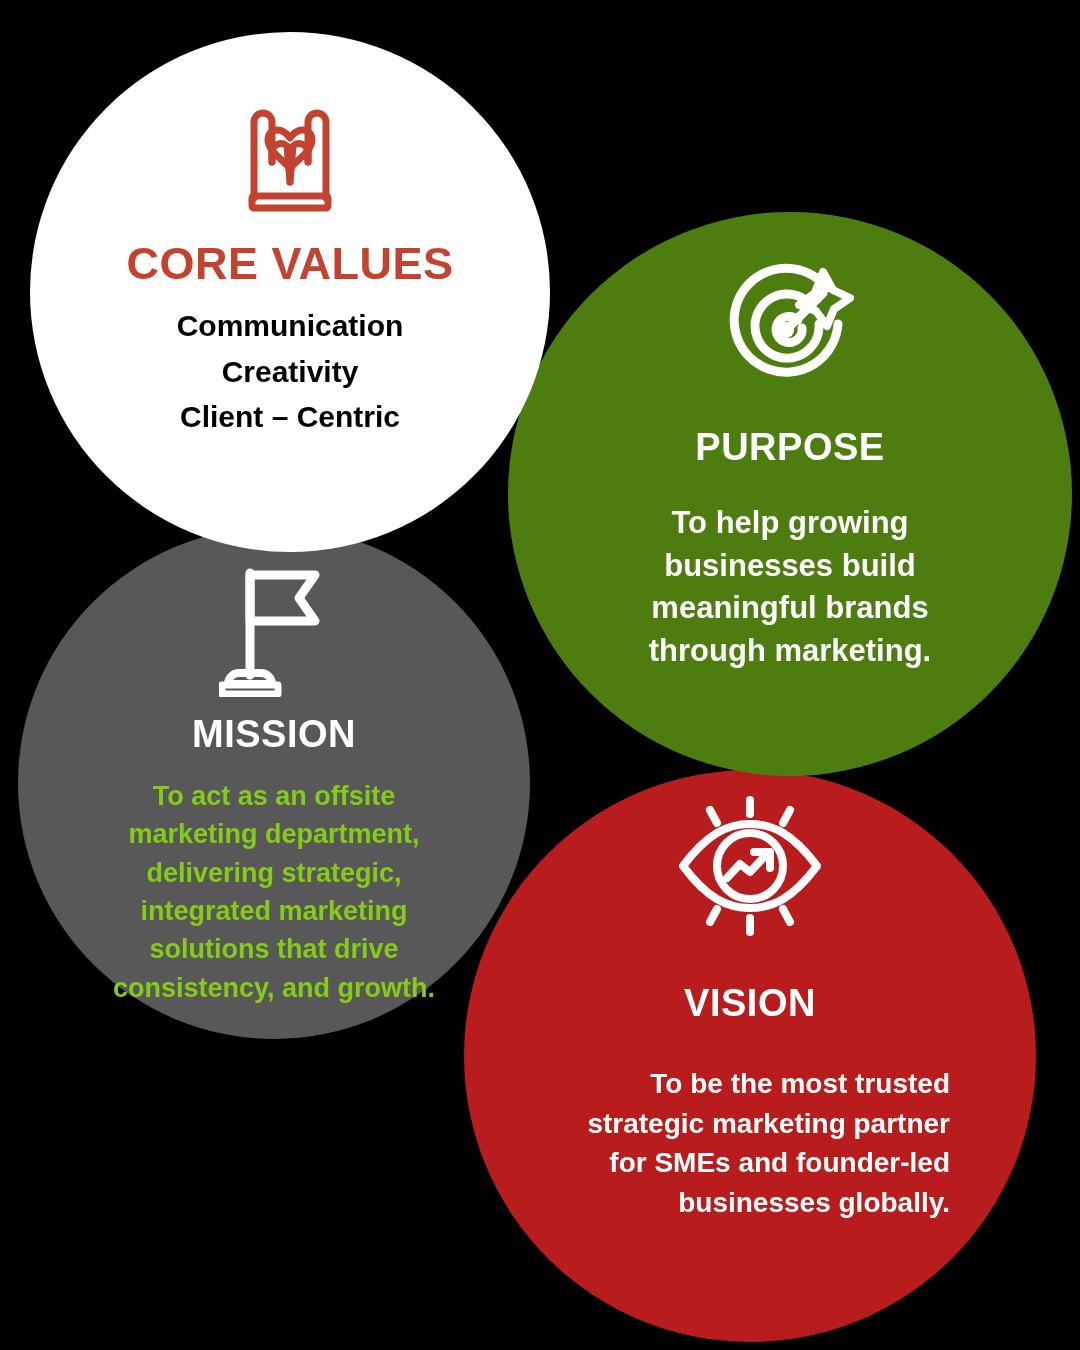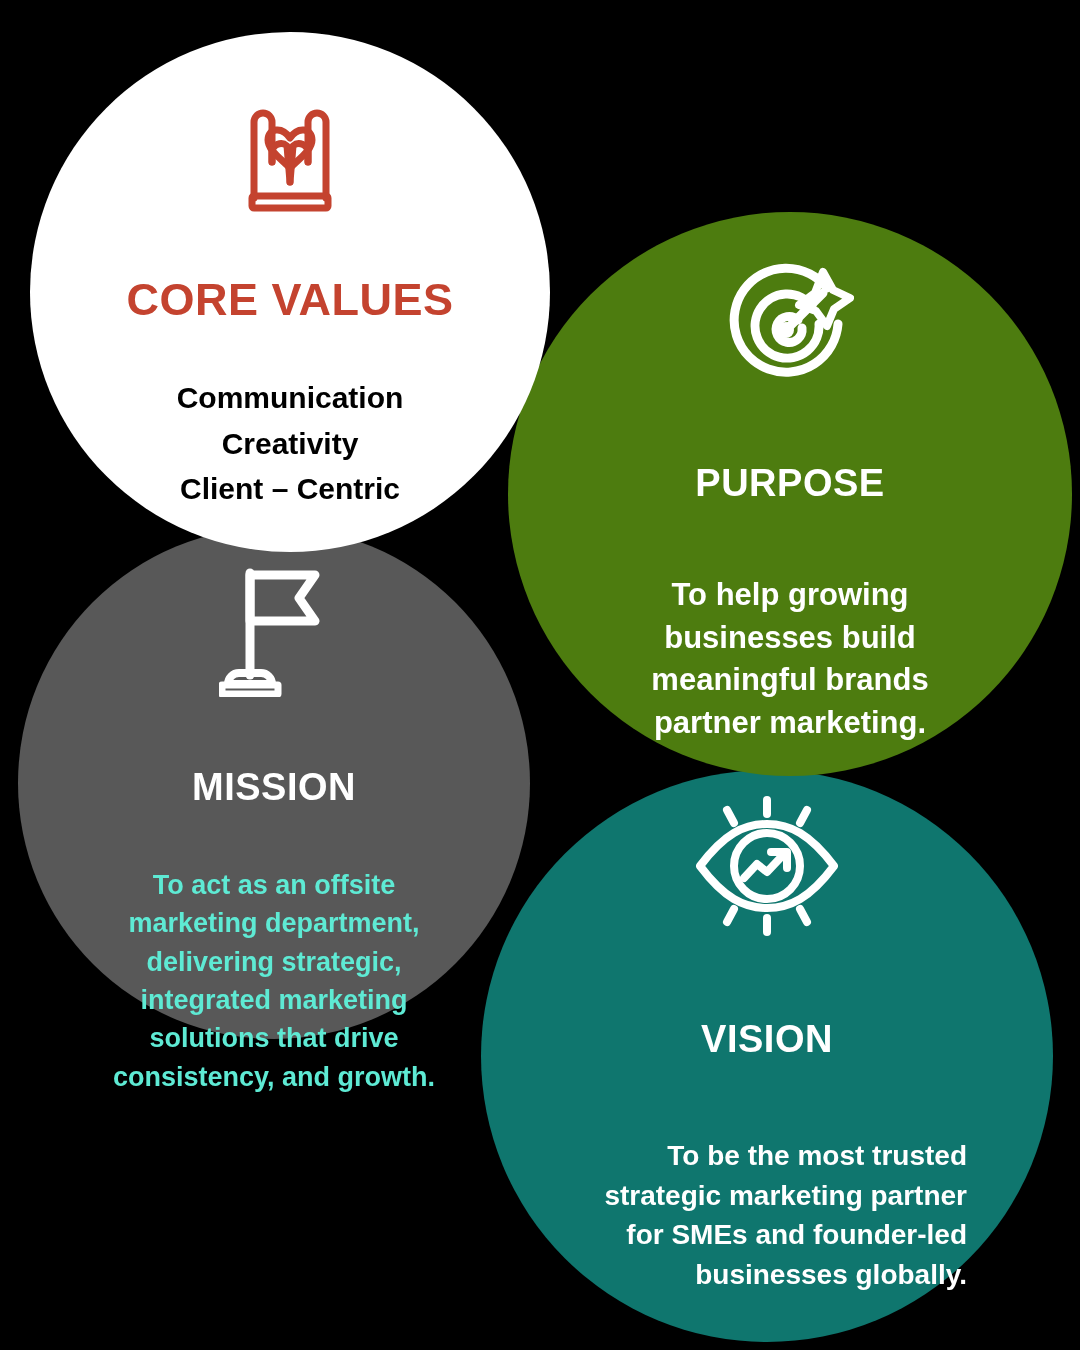"CORE VALUES" .bubble { gap: 36px -> none }
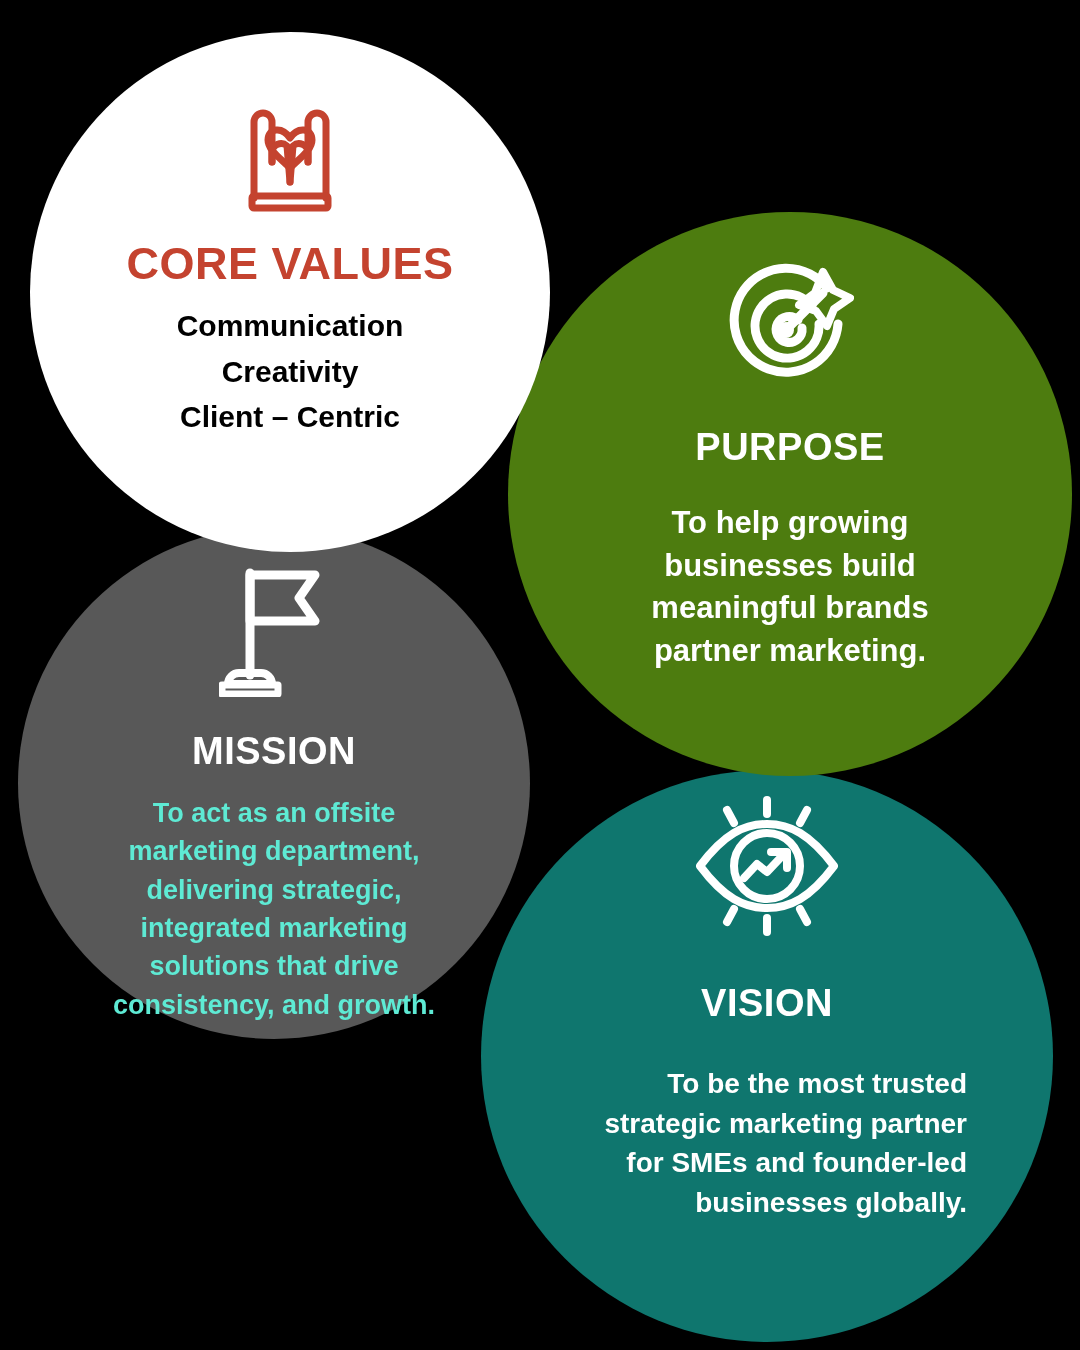"To help growing businesses build" div.bubble-body { text: partner -> through }
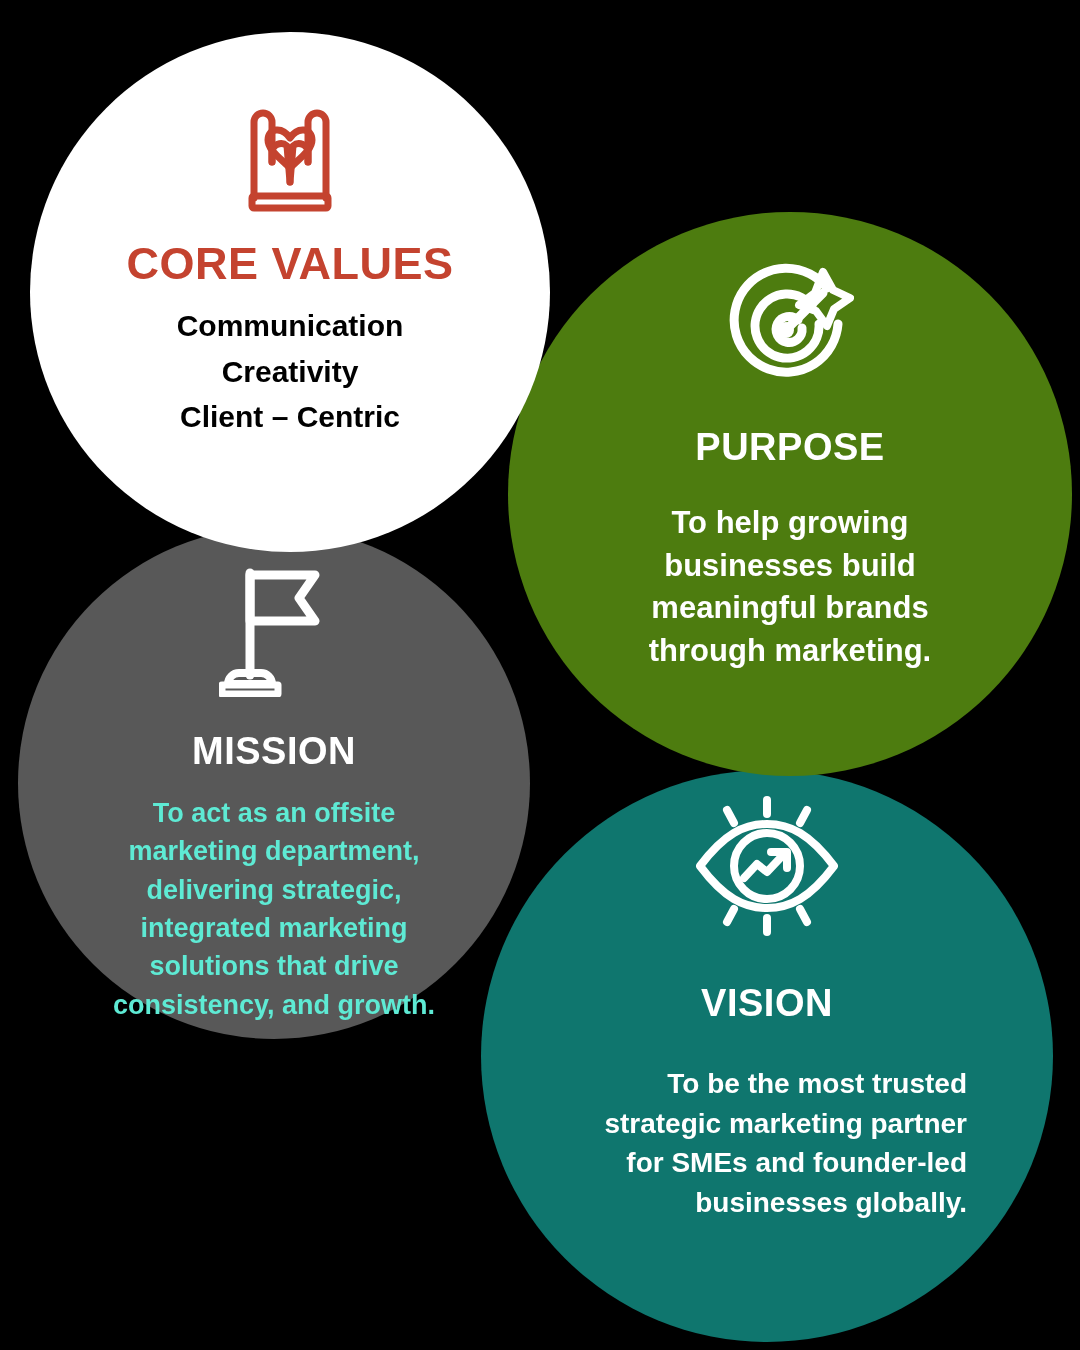"MISSION" #mission .bubble-title { margin-top: 35px -> 18px }
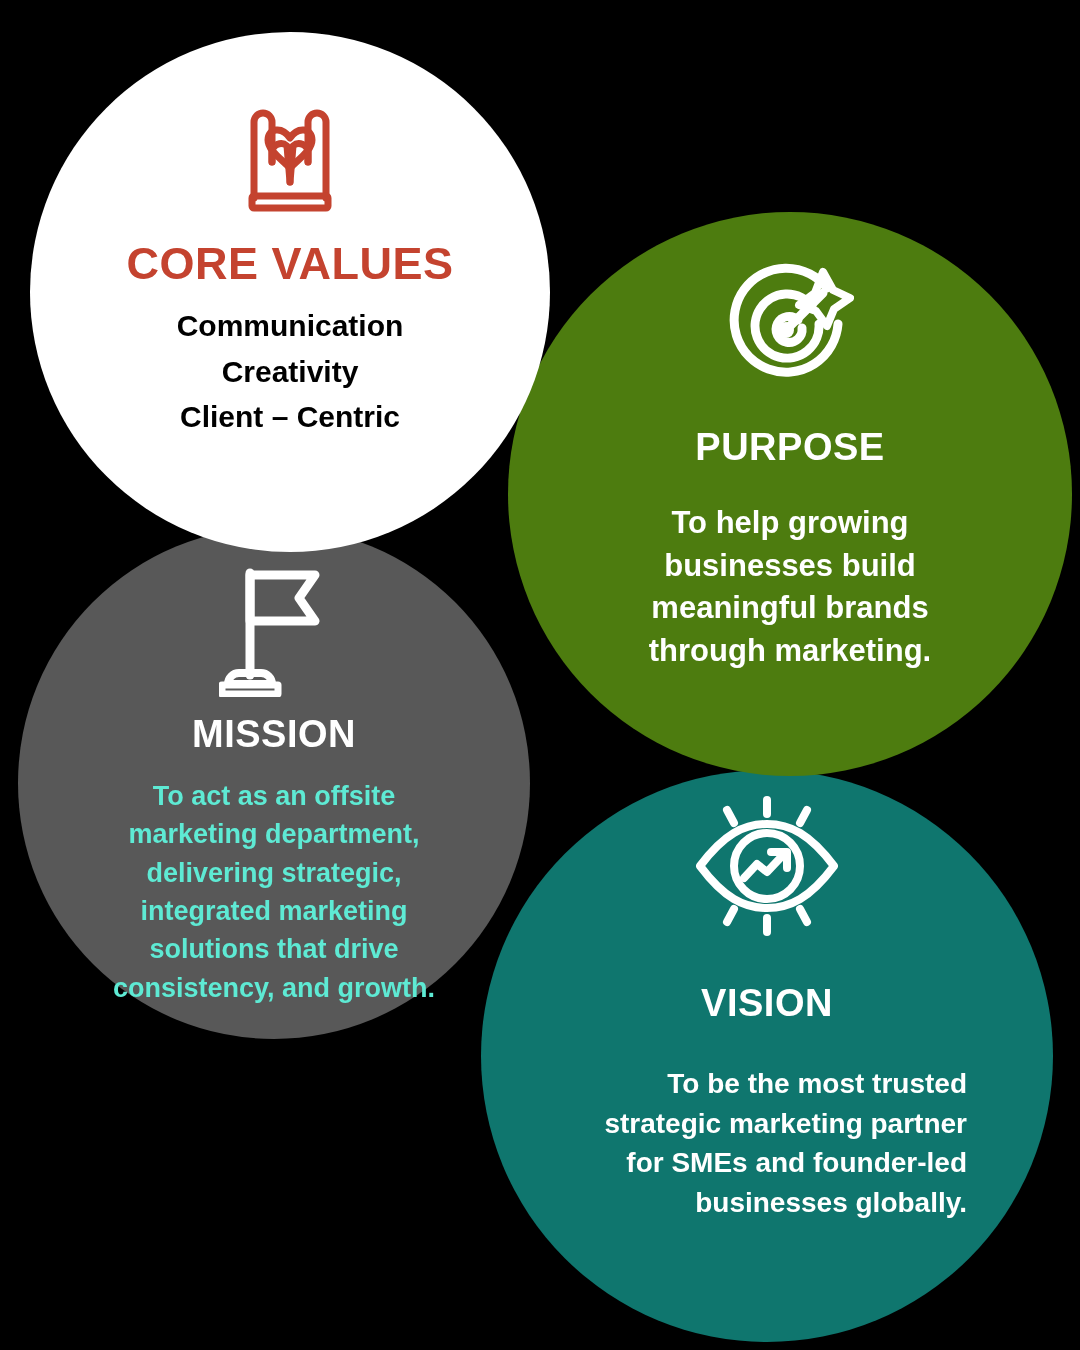"To act as an offsite" #mission .bubble-body { color: #5eead4 -> #84cc16 }
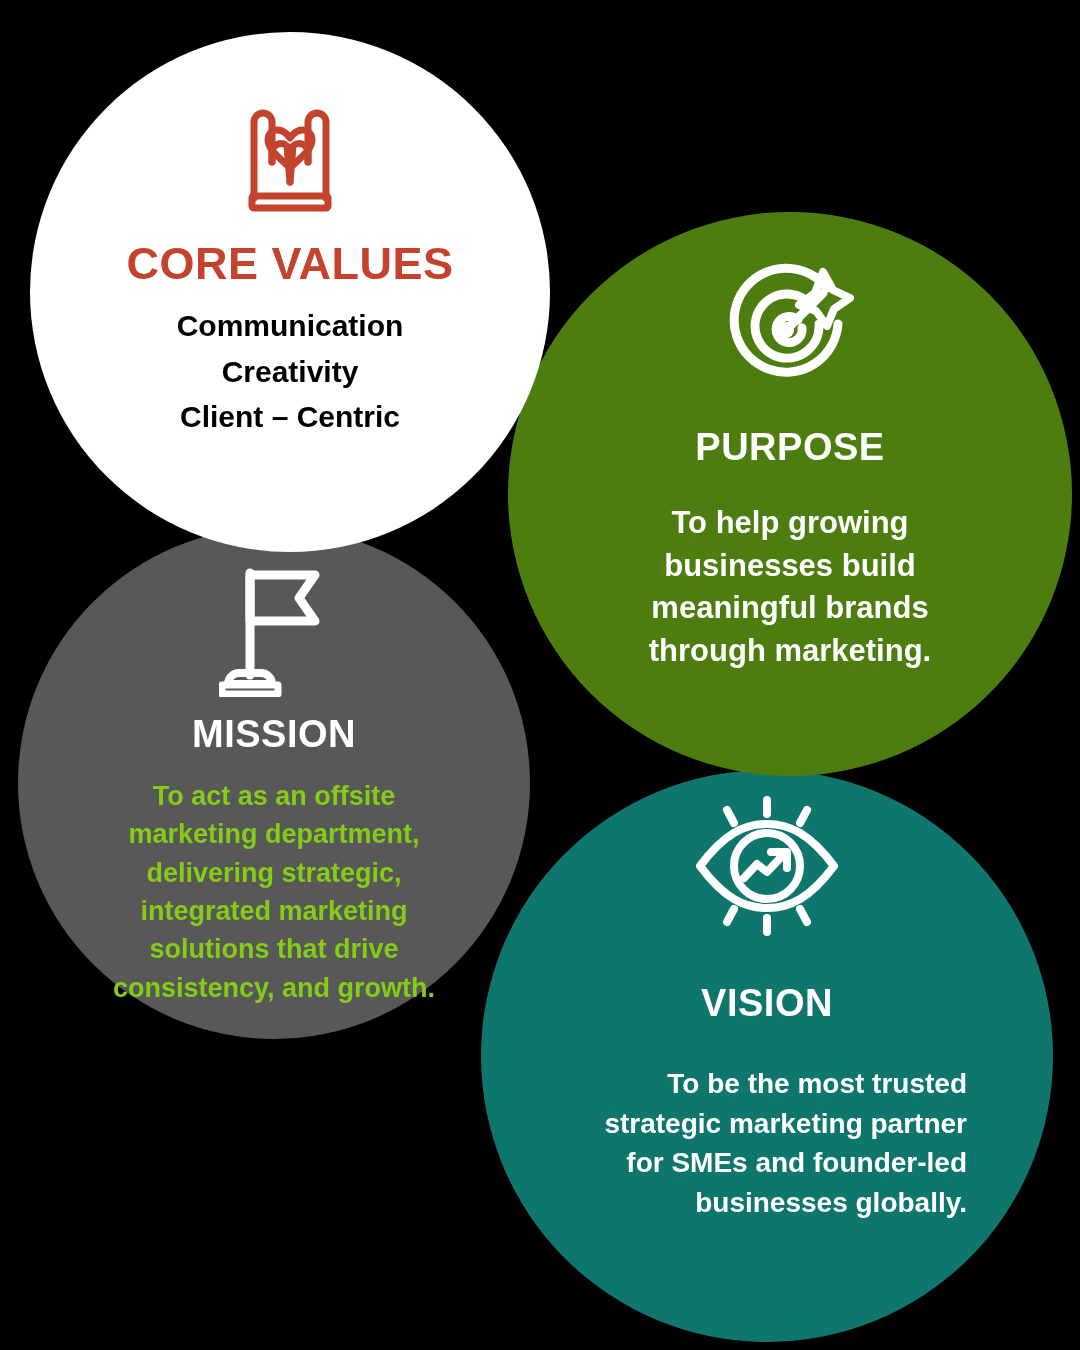"VISION" #vision { background: #0f766e -> #b91c1c; left: 481px -> 464px }
